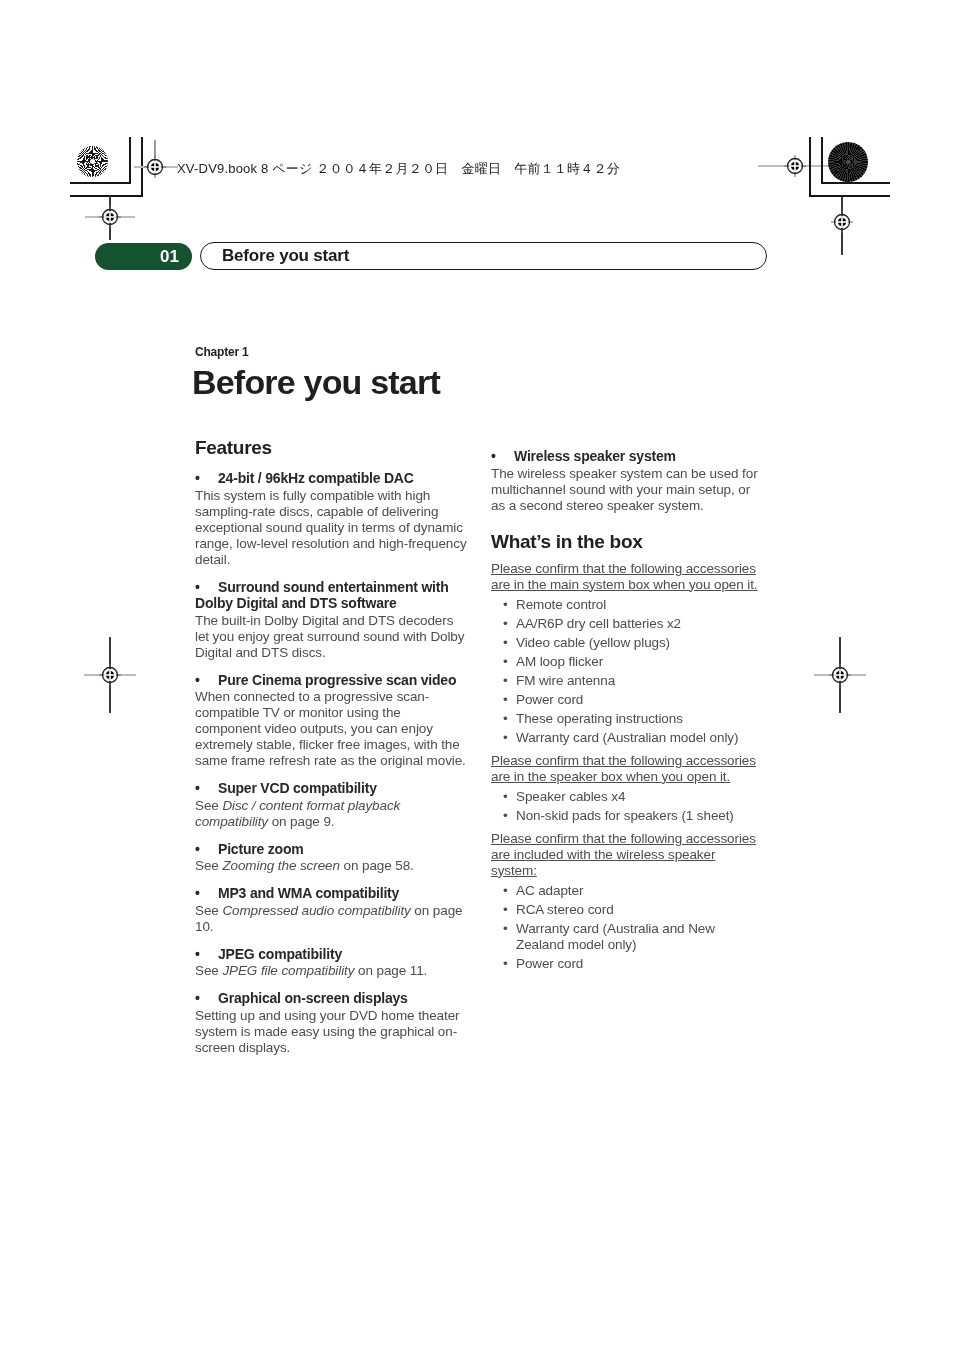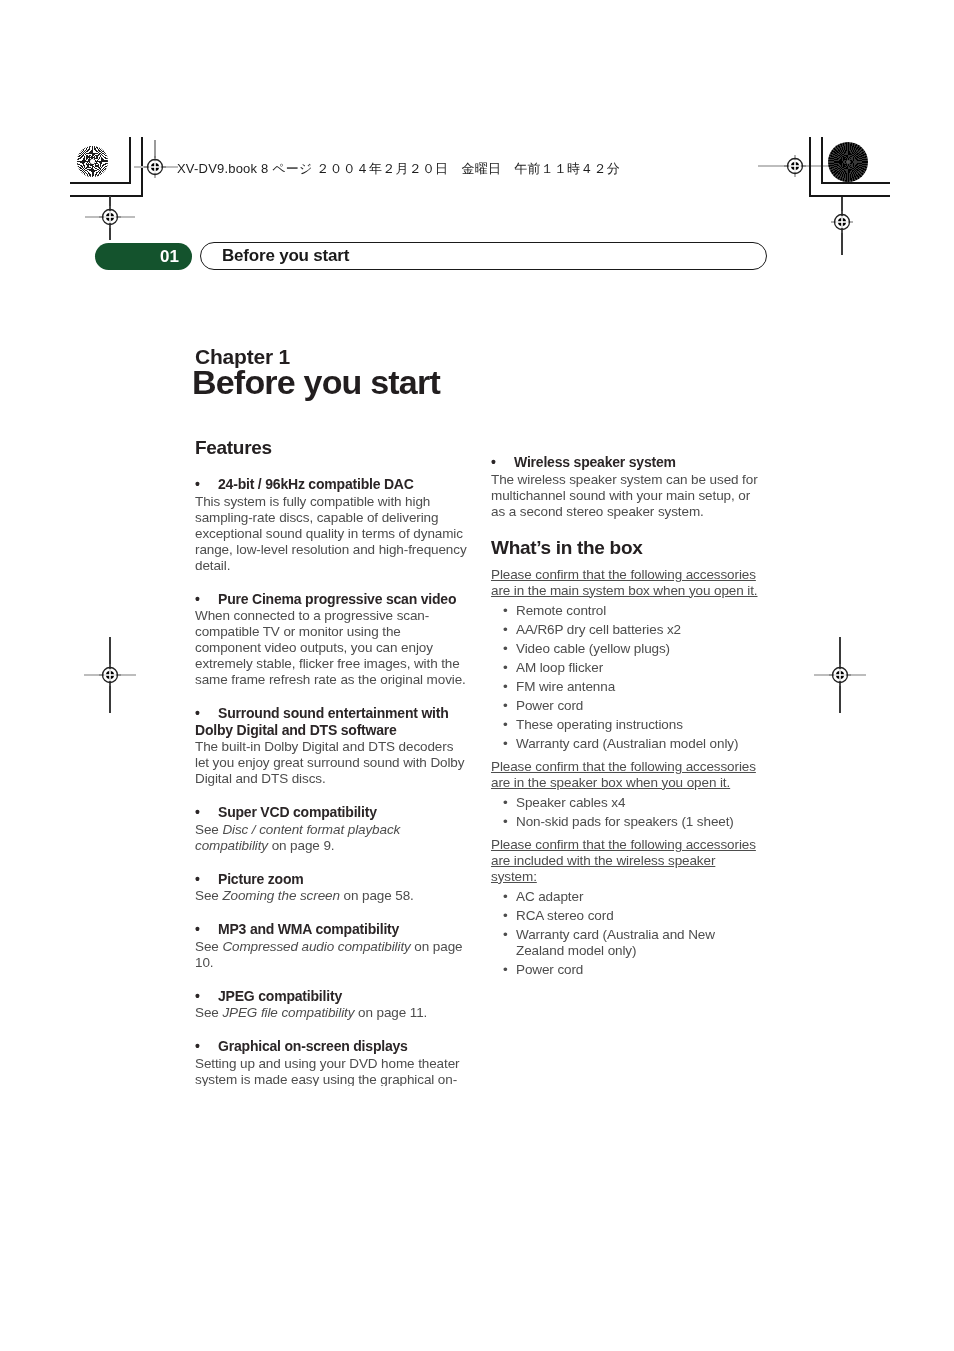"Chapter 1" .kicker { font-size: 21px -> 12px }
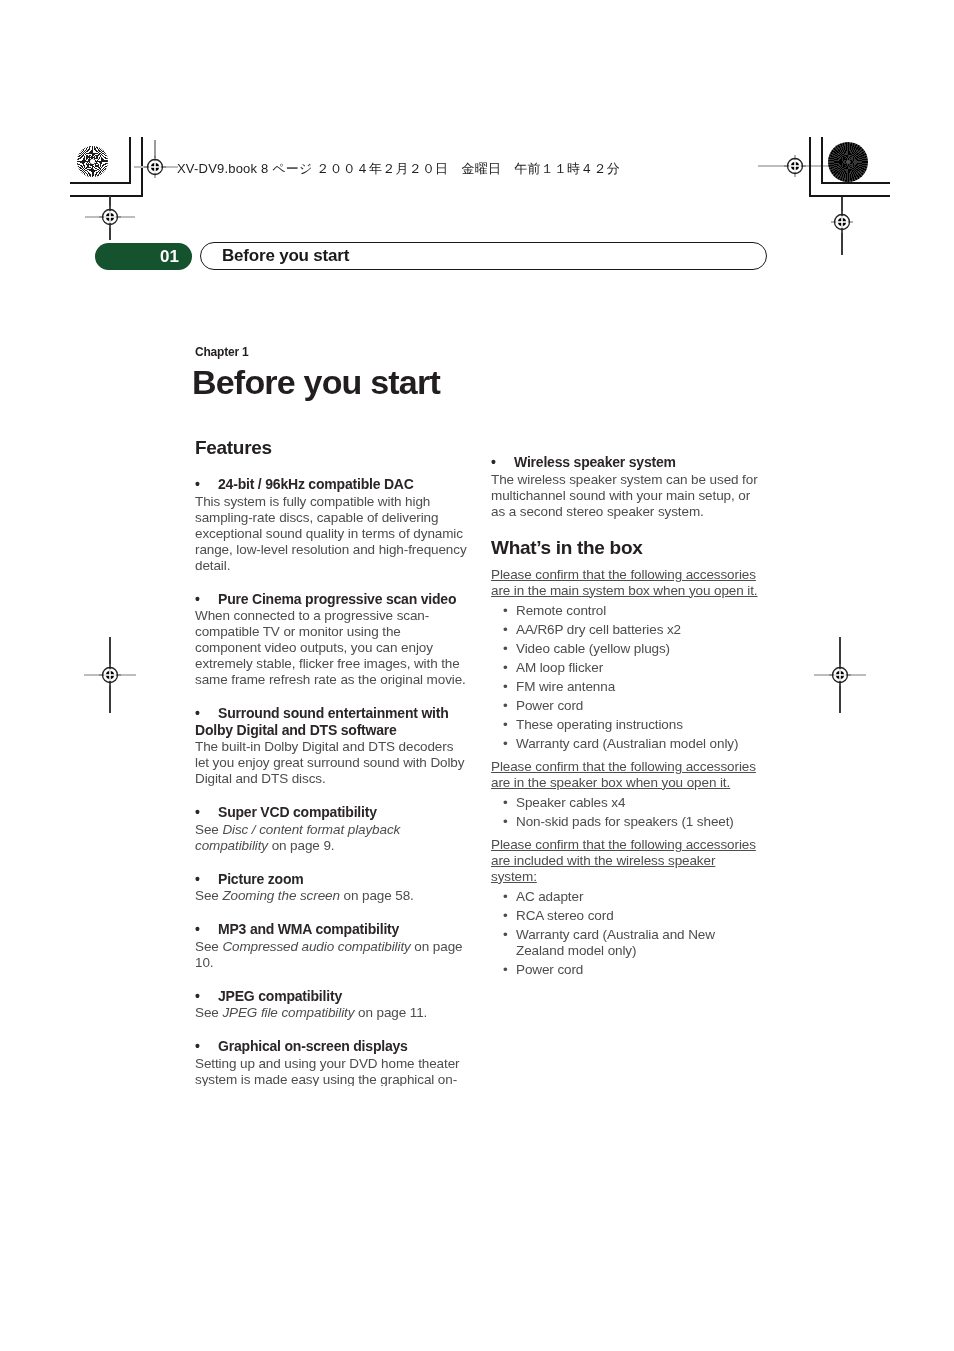"• Wireless speaker system" .feat { margin: 17px 0 11px 0 -> 11px 0 11px 0 }
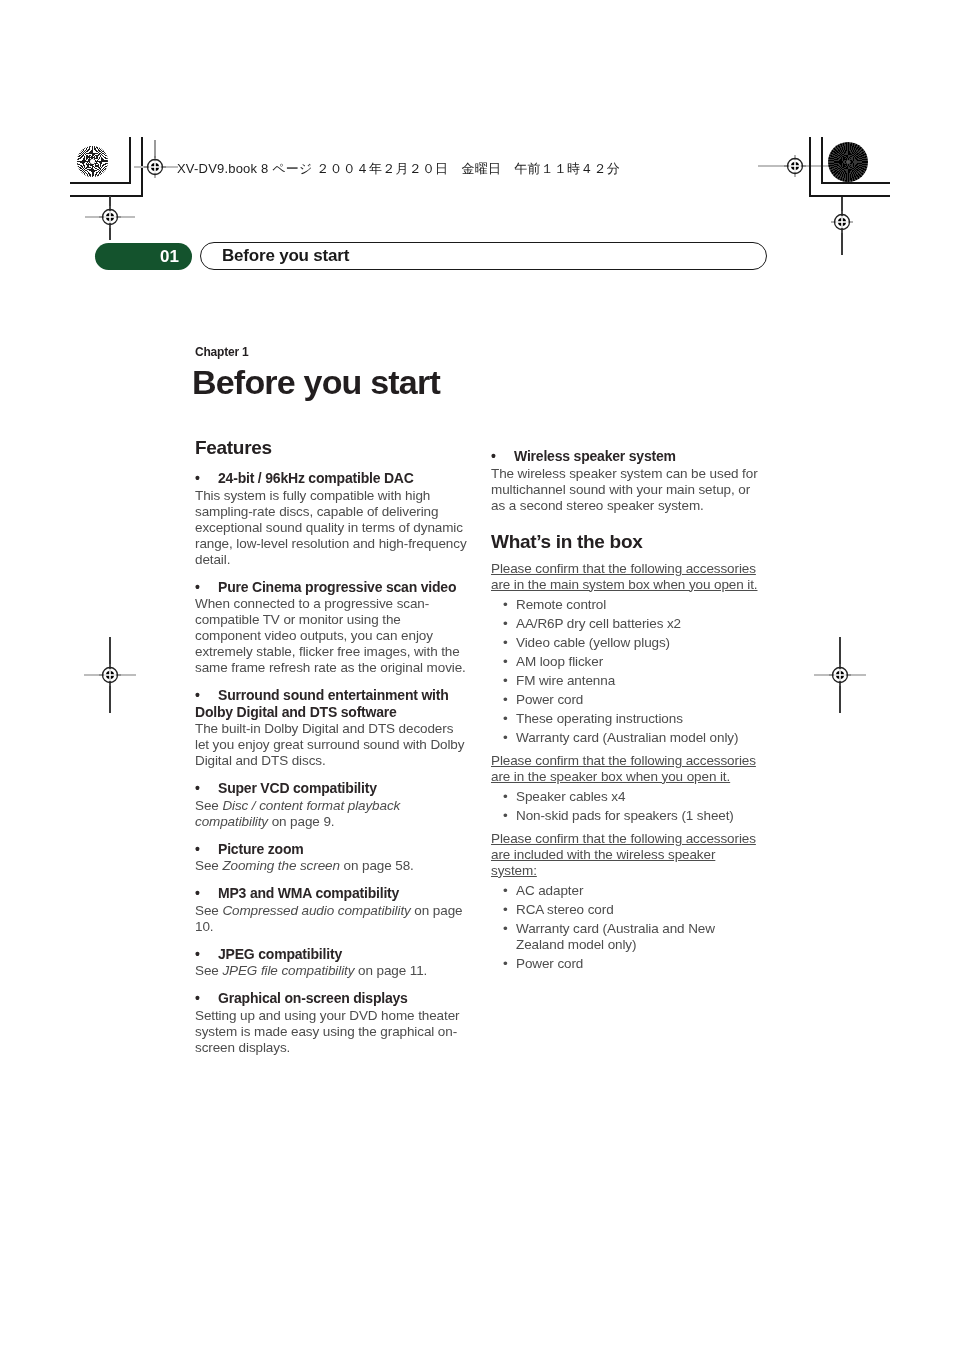"• Pure Cinema progressive scan" div.feat { order: before "• Surround sound entertainment with" -> after "• Surround sound entertainment with" }
